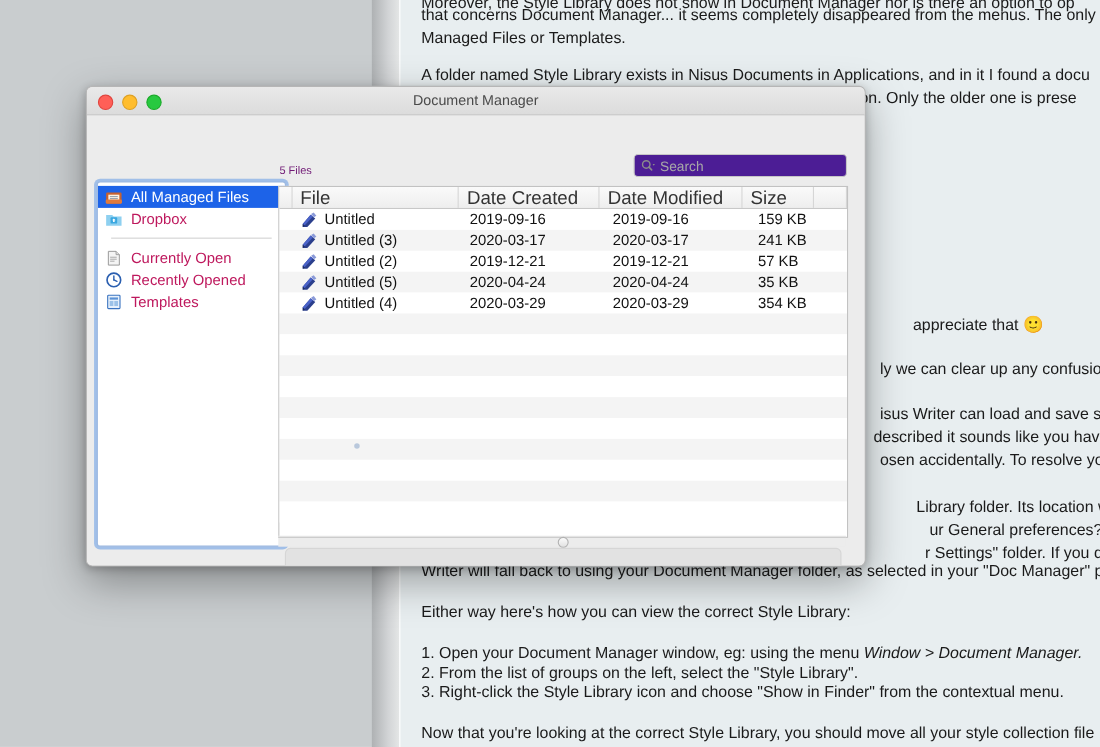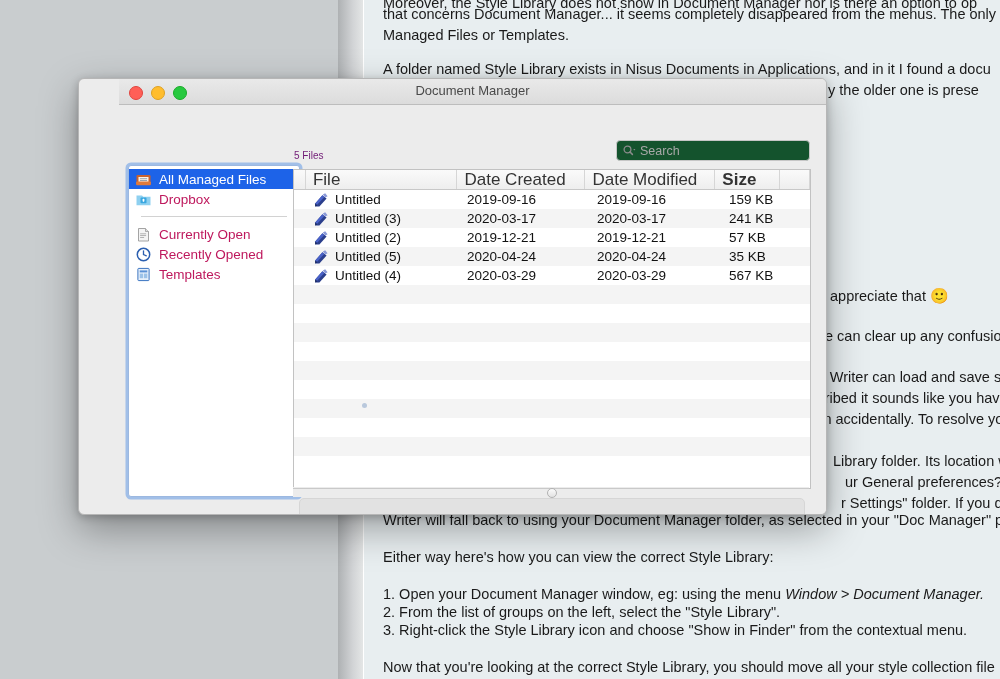"Document Manager" #dm-window { padding-left: 40px -> none }
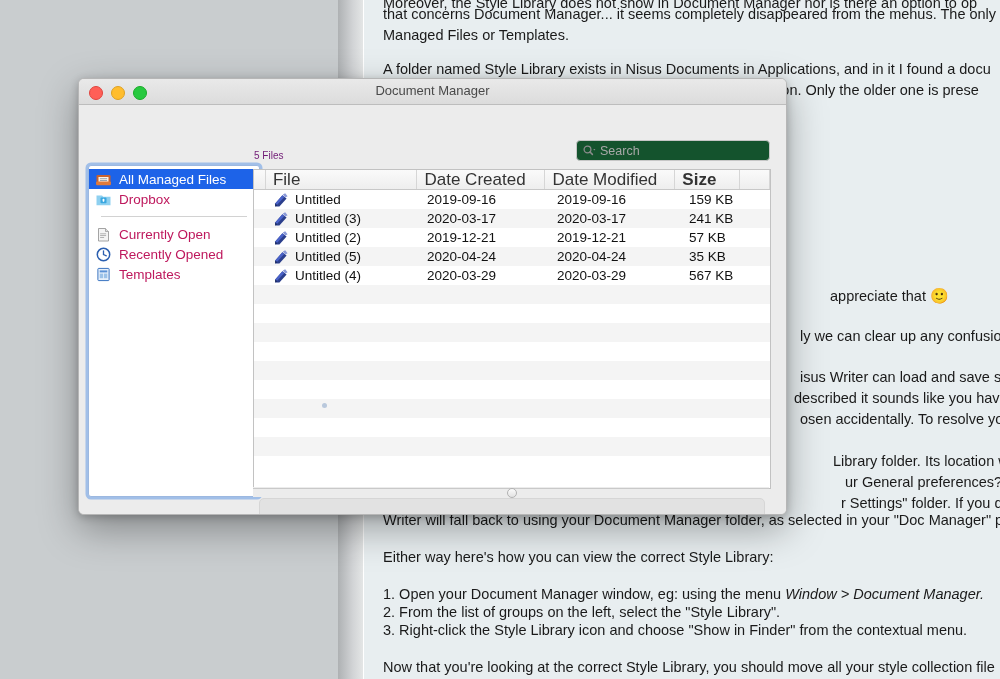"Search" #search-field { background: #14532d -> #4c1d95 }
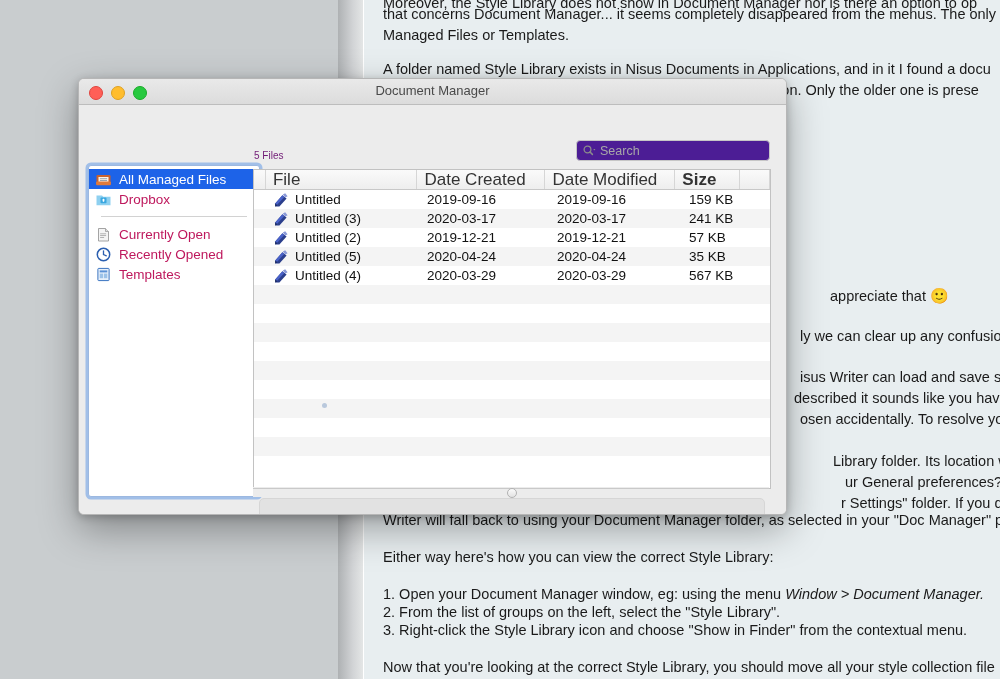"Size" .th.c4 { font-weight: bold -> none }
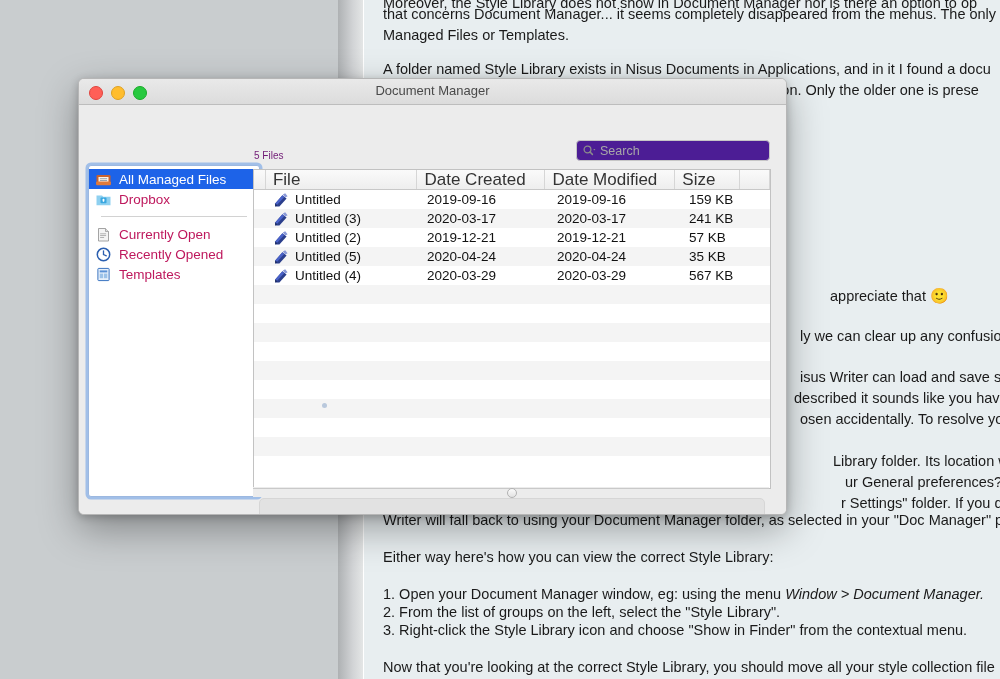"567 KB" div.cell { text: 567 -> 354 }
